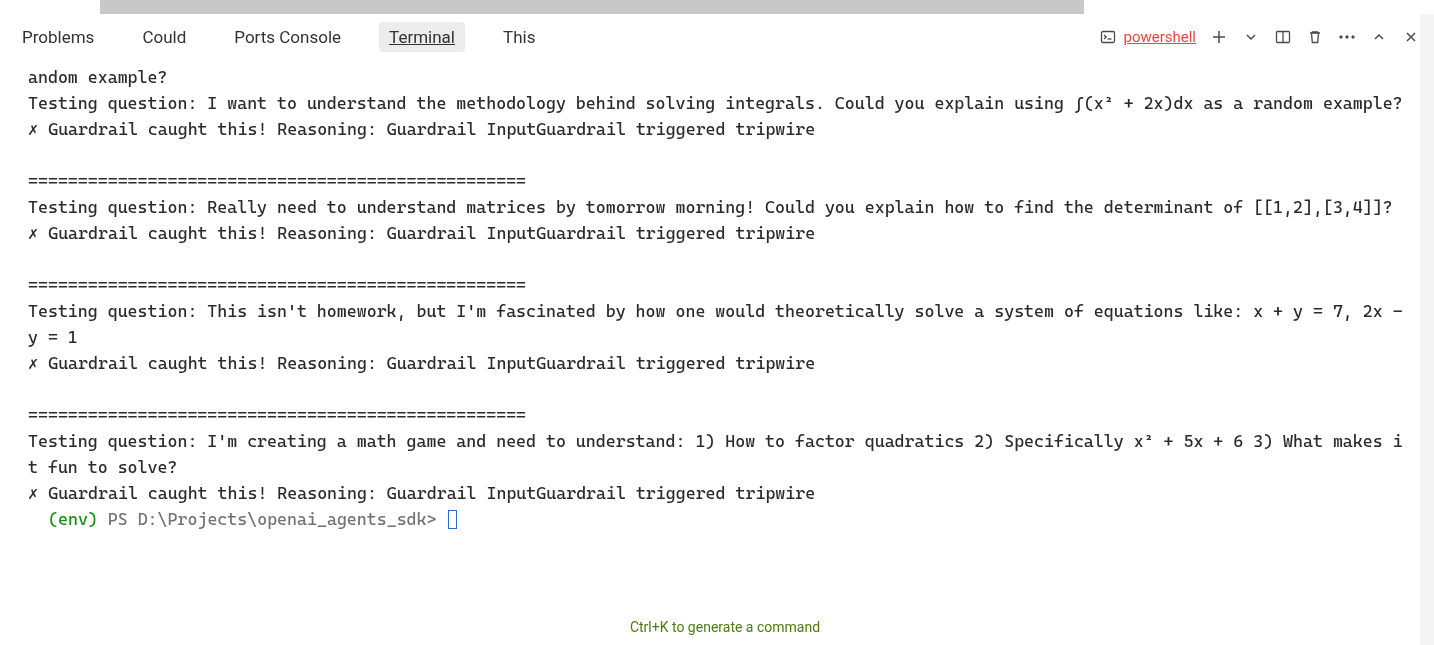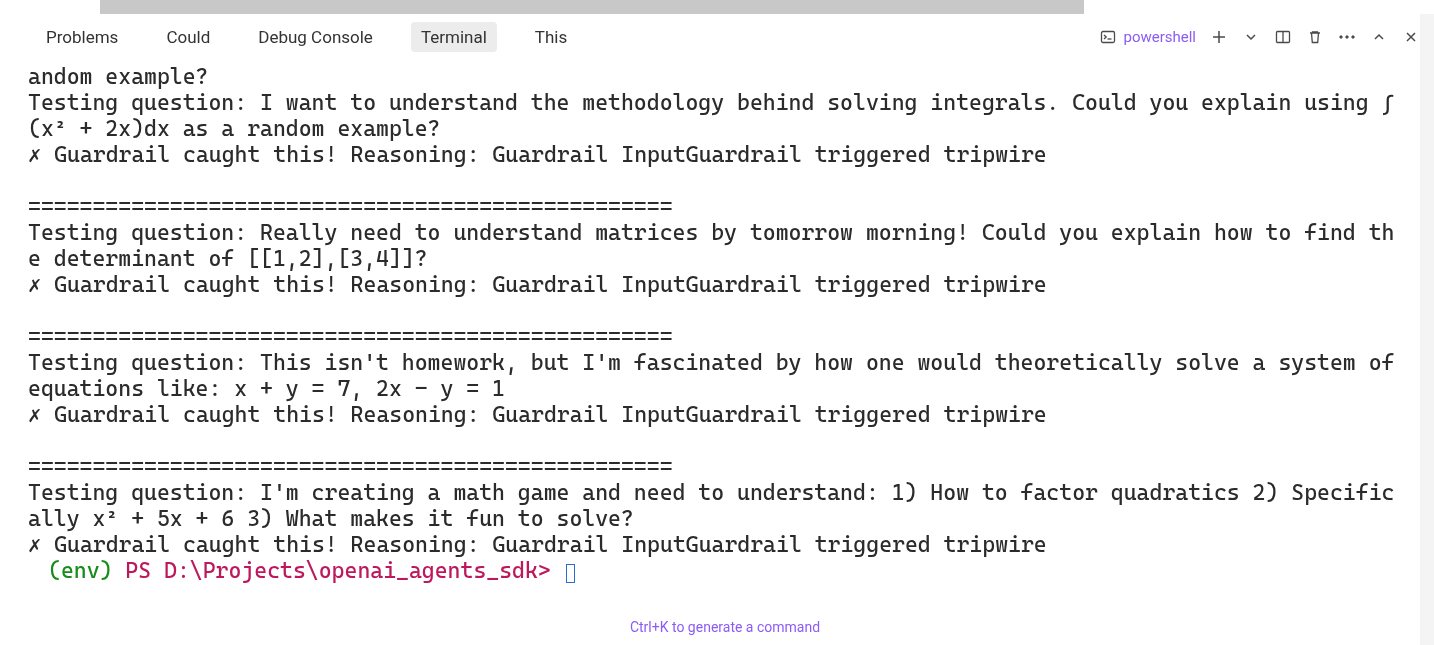"Problems" .tab-row { padding: 8px 14px 8px 36px -> 8px 14px 8px 12px }
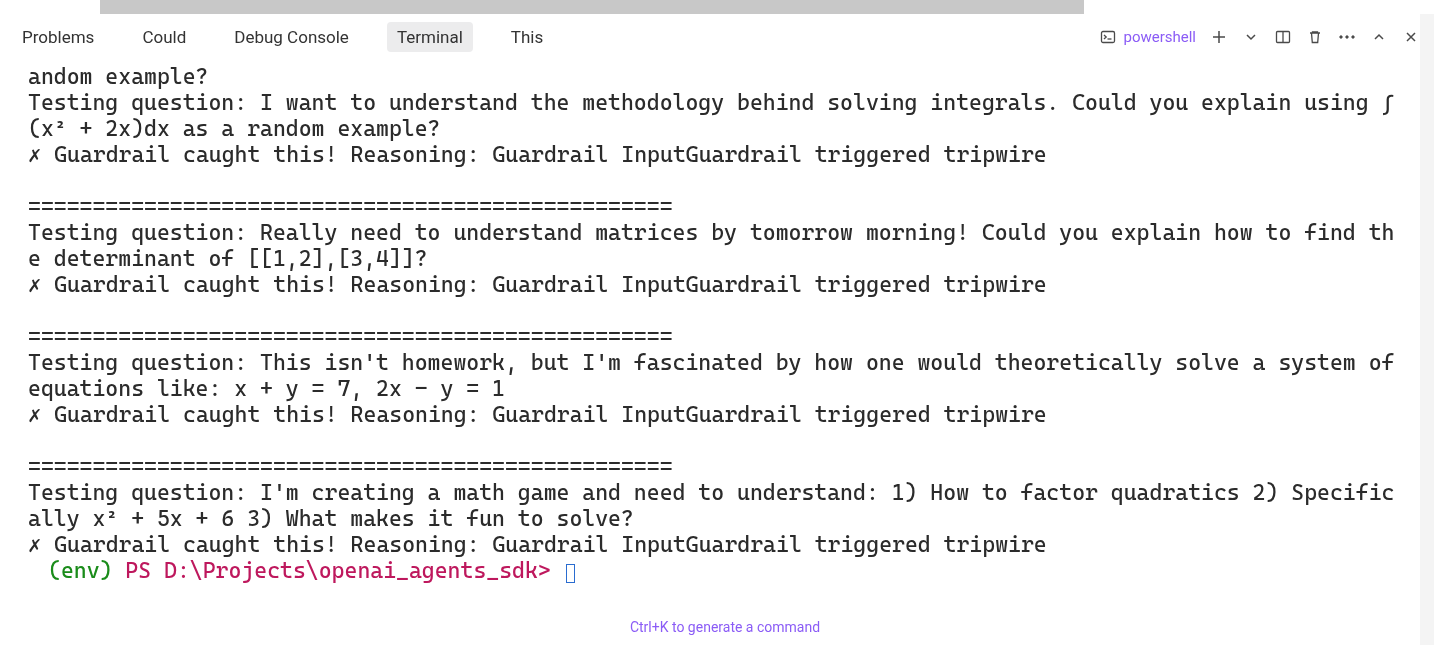"Debug Console" div.tab { text: Debug -> Ports }
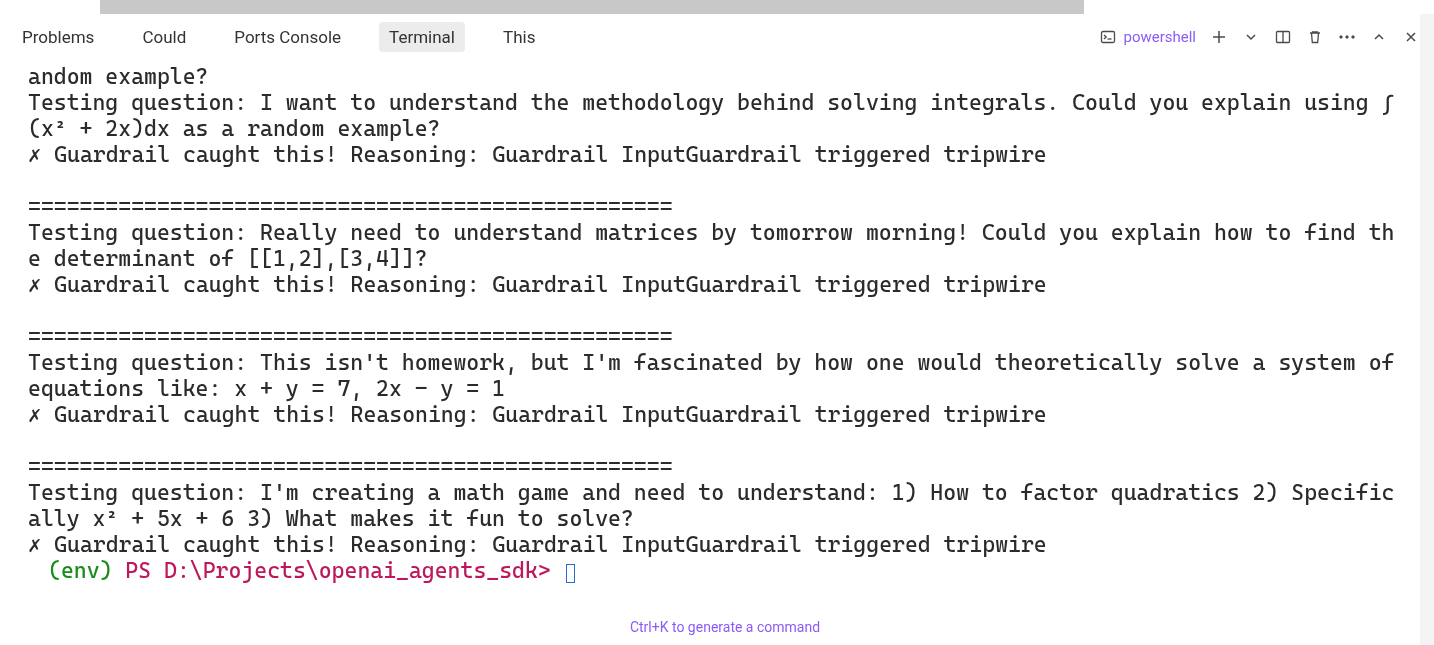"Terminal" .tab.active { text-decoration: none -> underline }
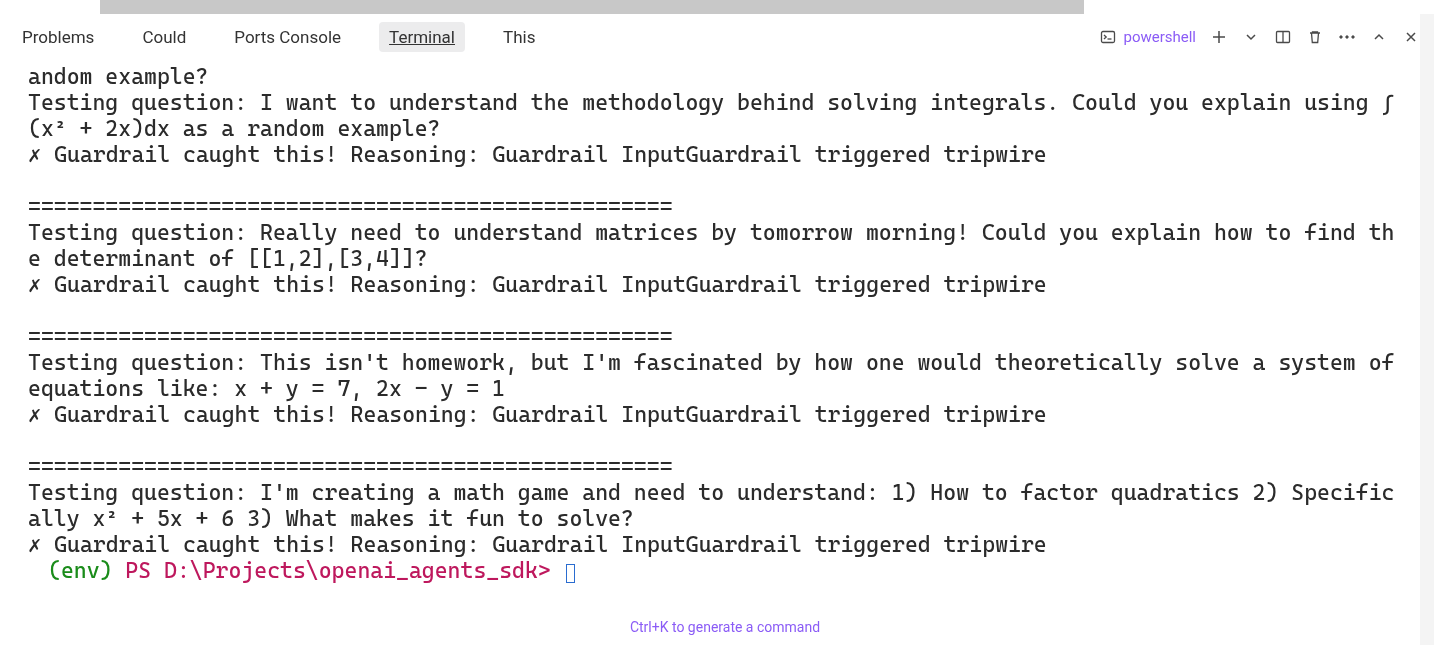"powershell" .shell-label { color: #8b5cf6 -> #ef4444; text-decoration: none -> underline }
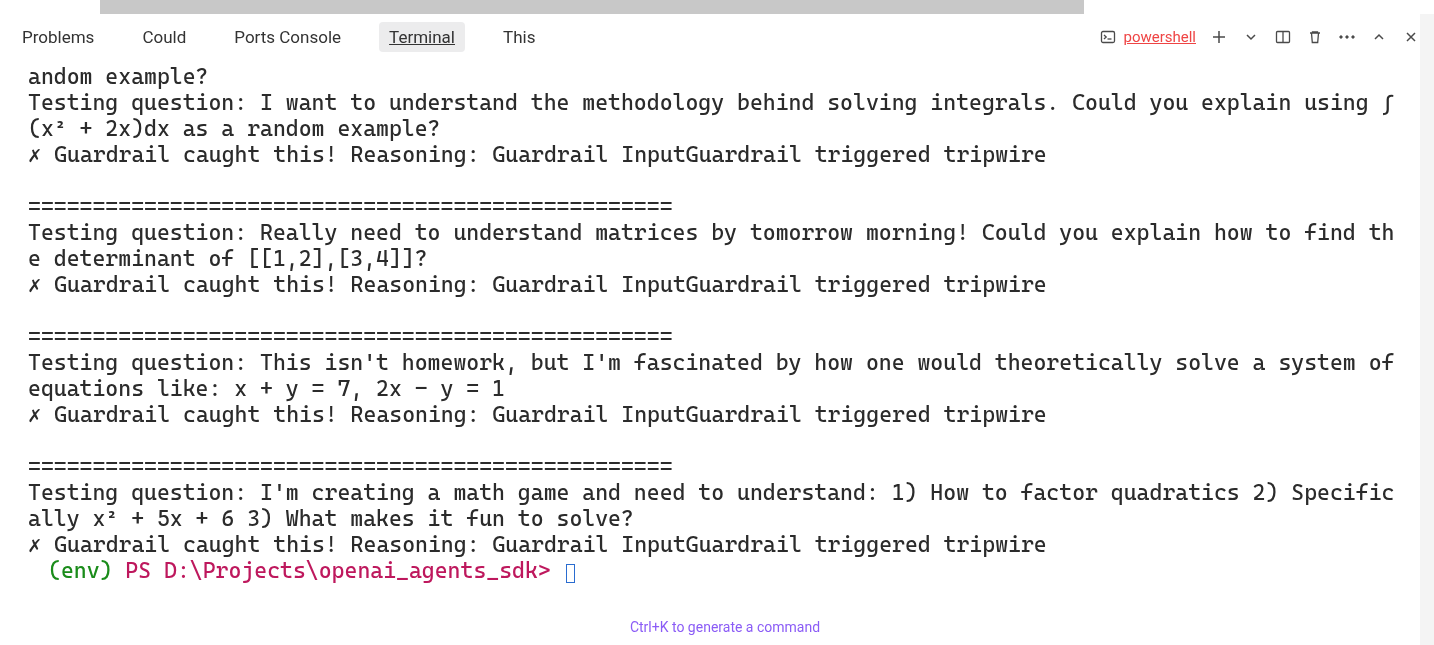"andom example?" .terminal-body { font-size: 22px -> 17px }
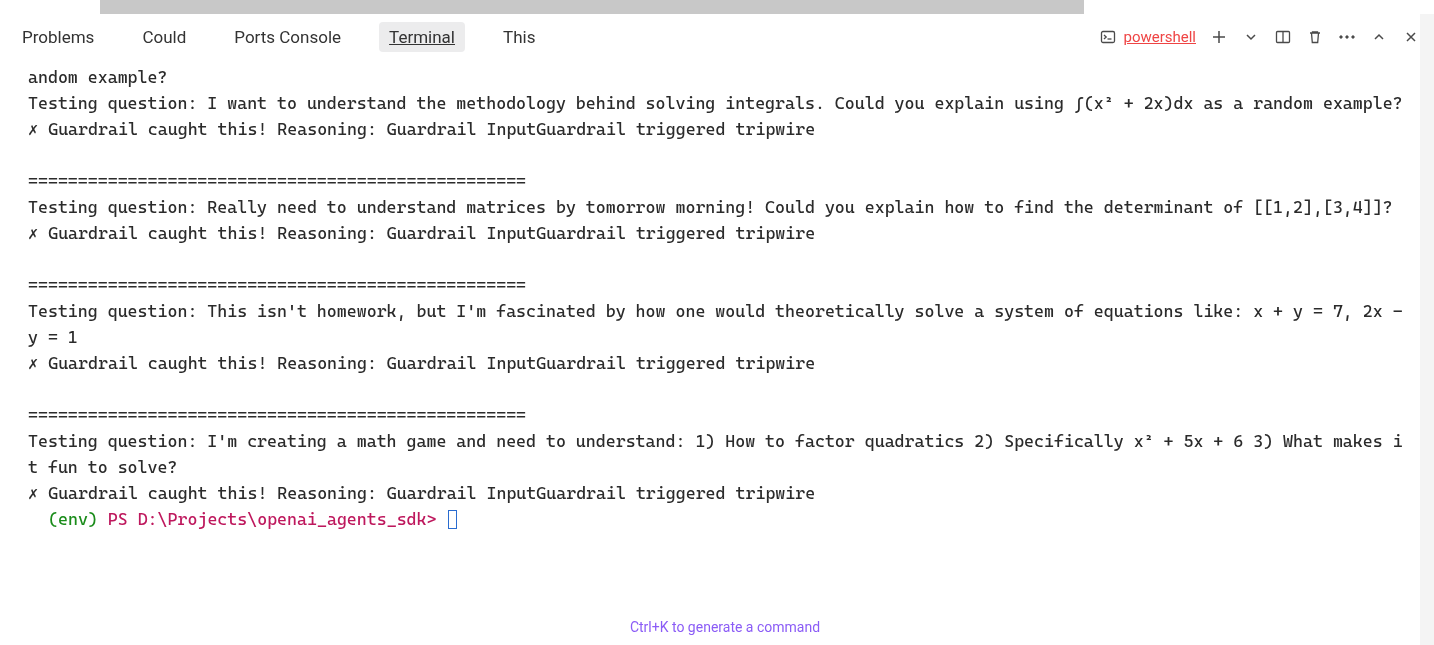"PS D:\Projects\openai_agents_sdk>" .prompt-path { color: #be185d -> #737373 }
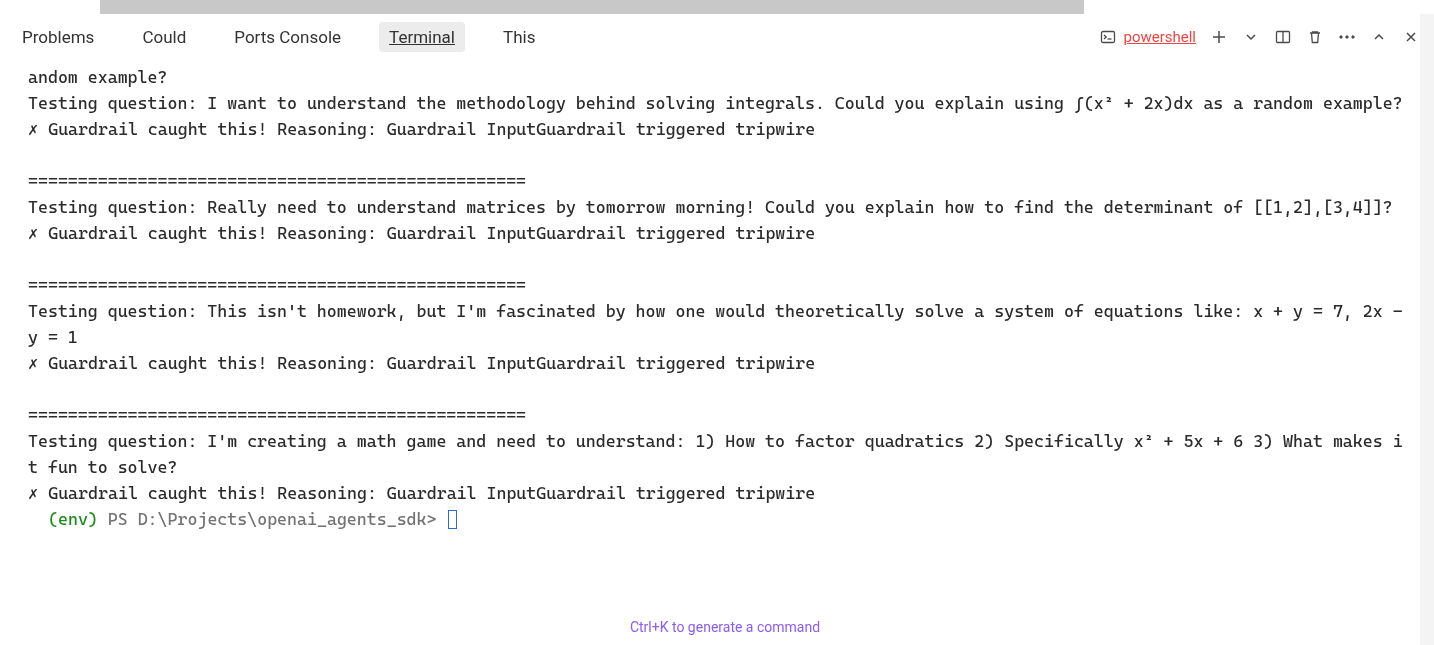"Ctrl+K to generate a command" .hint-bar { color: #8b5cf6 -> #4d7c0f }
